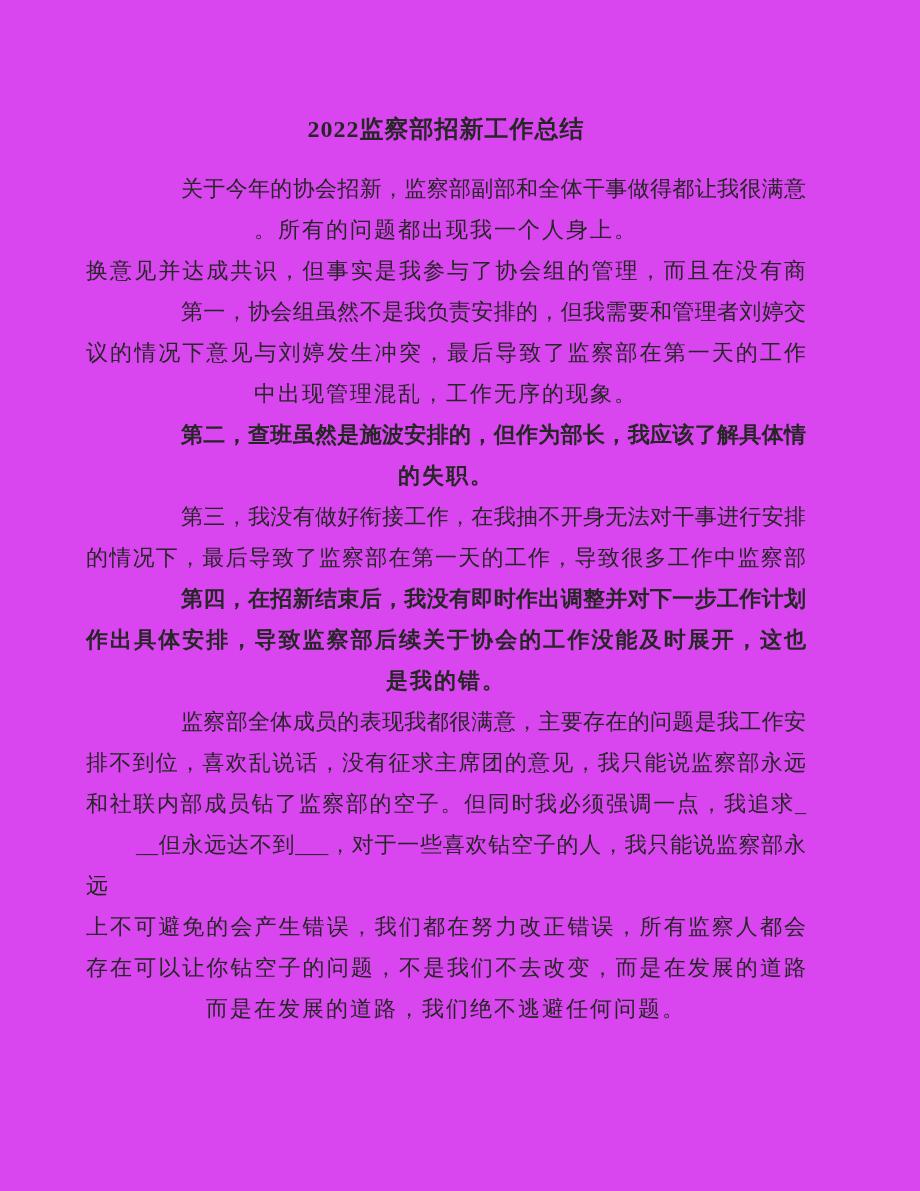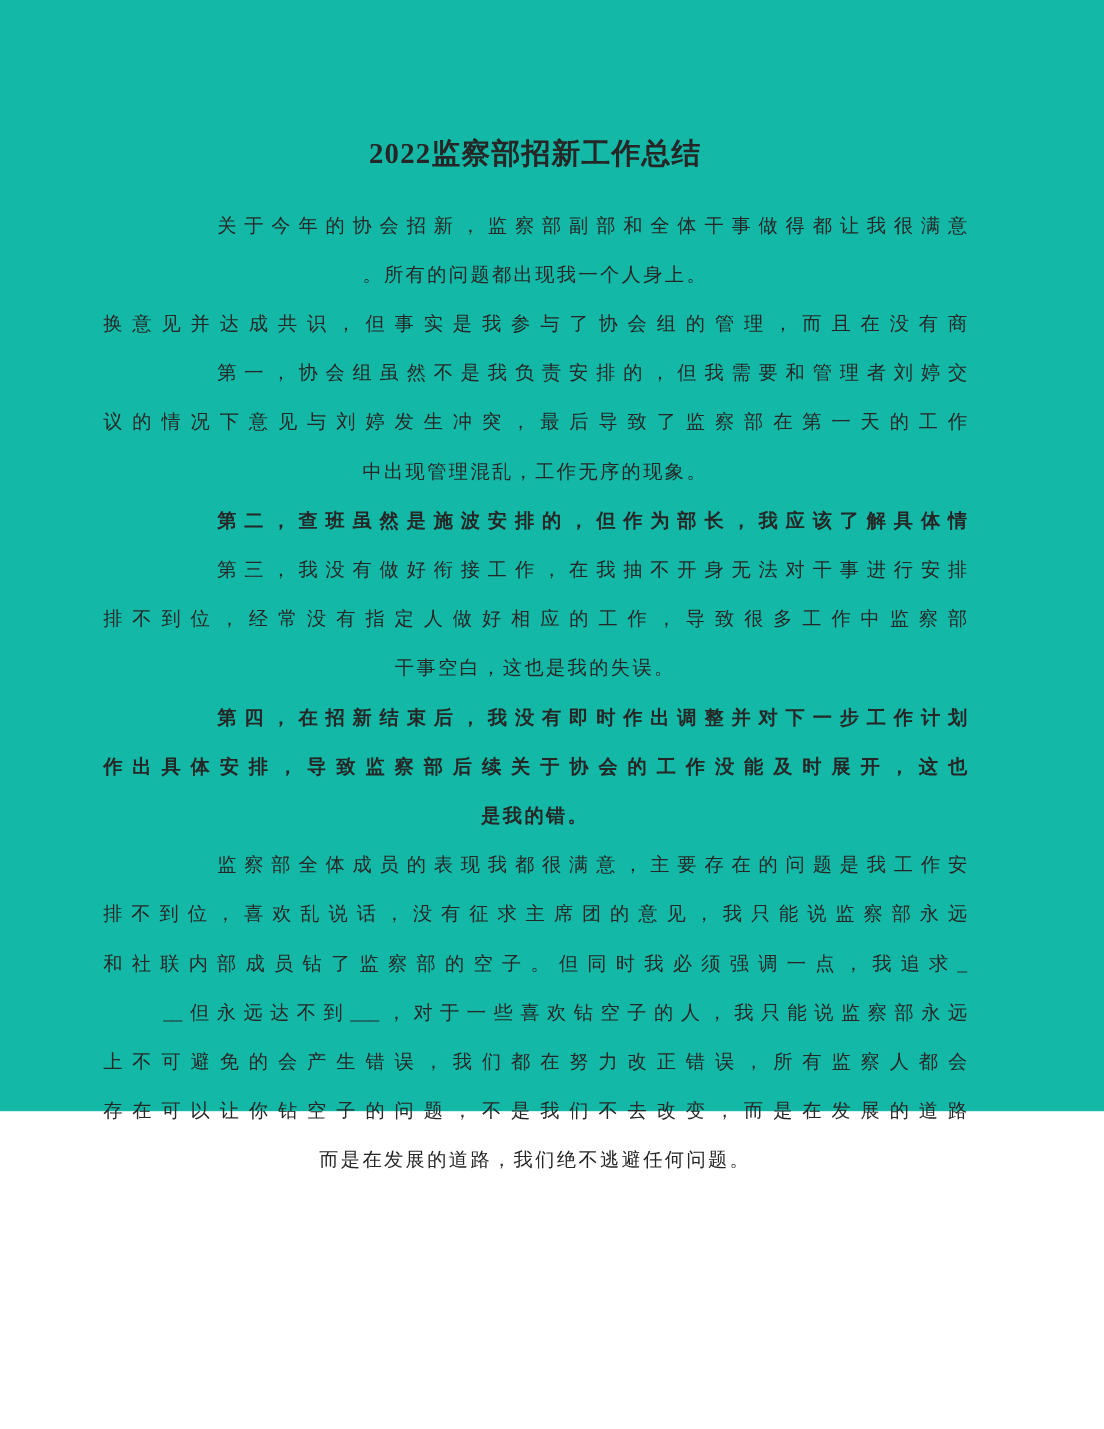"2022监察部招新工作总结" .page { background: #14b8a6 -> #d946ef; height: 926px -> 1191px }
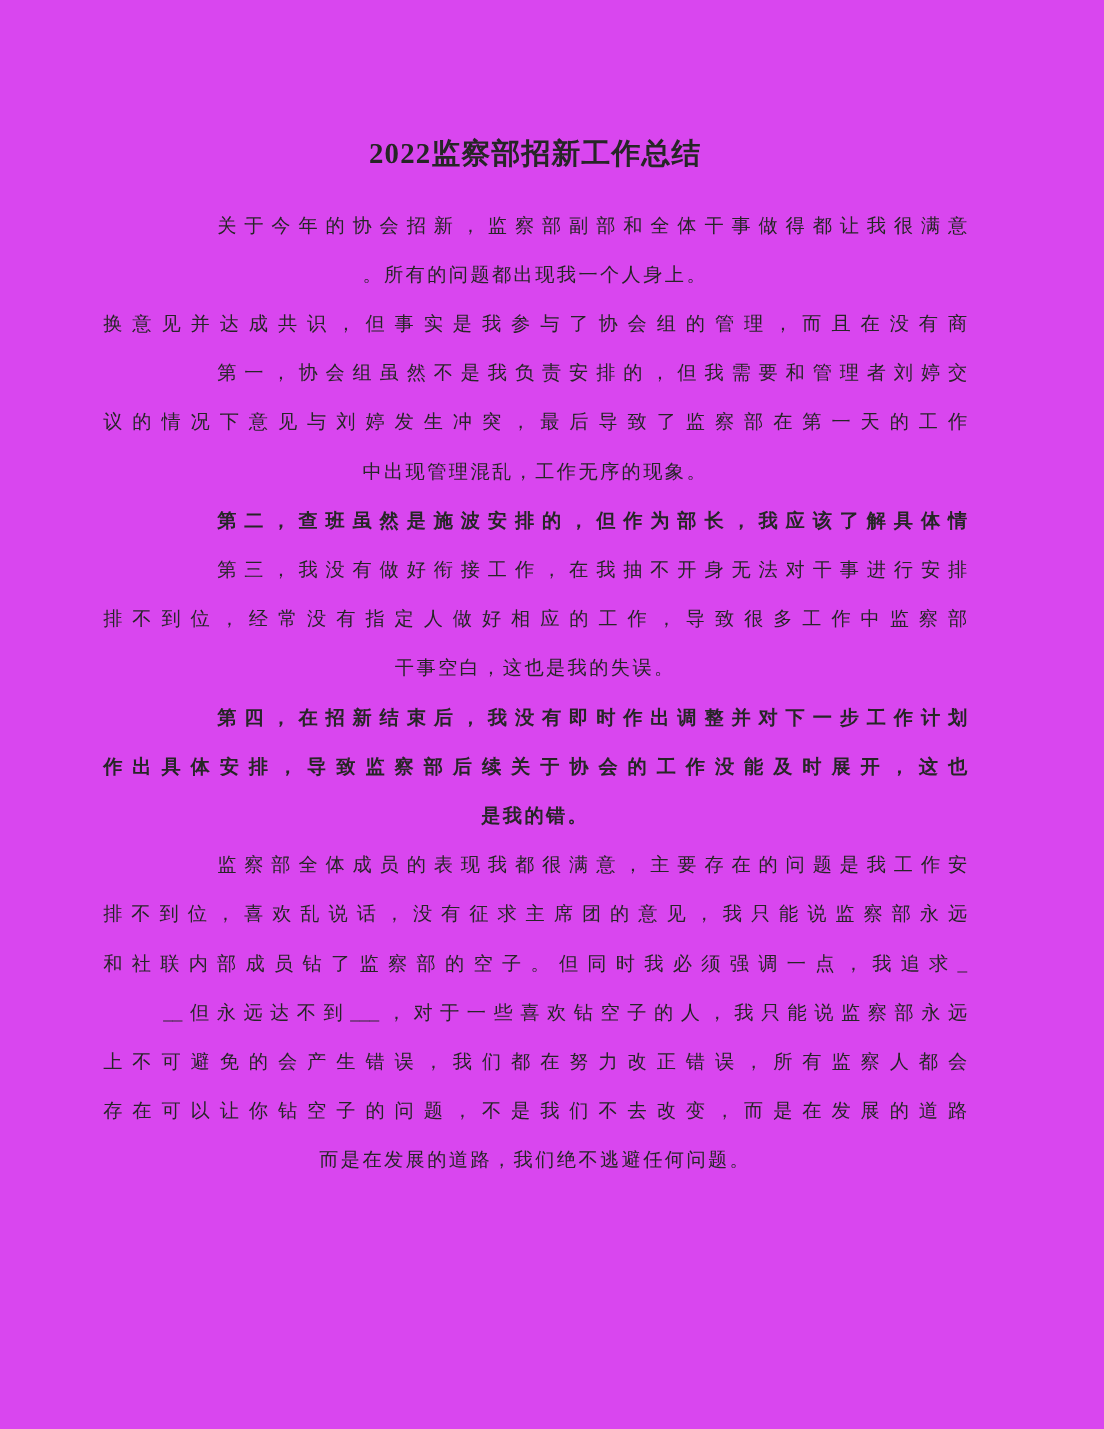"关于今年的协会招新，监察部副部和全体干事做得都让我很满意" p.para { font-size: 16px -> 22px }
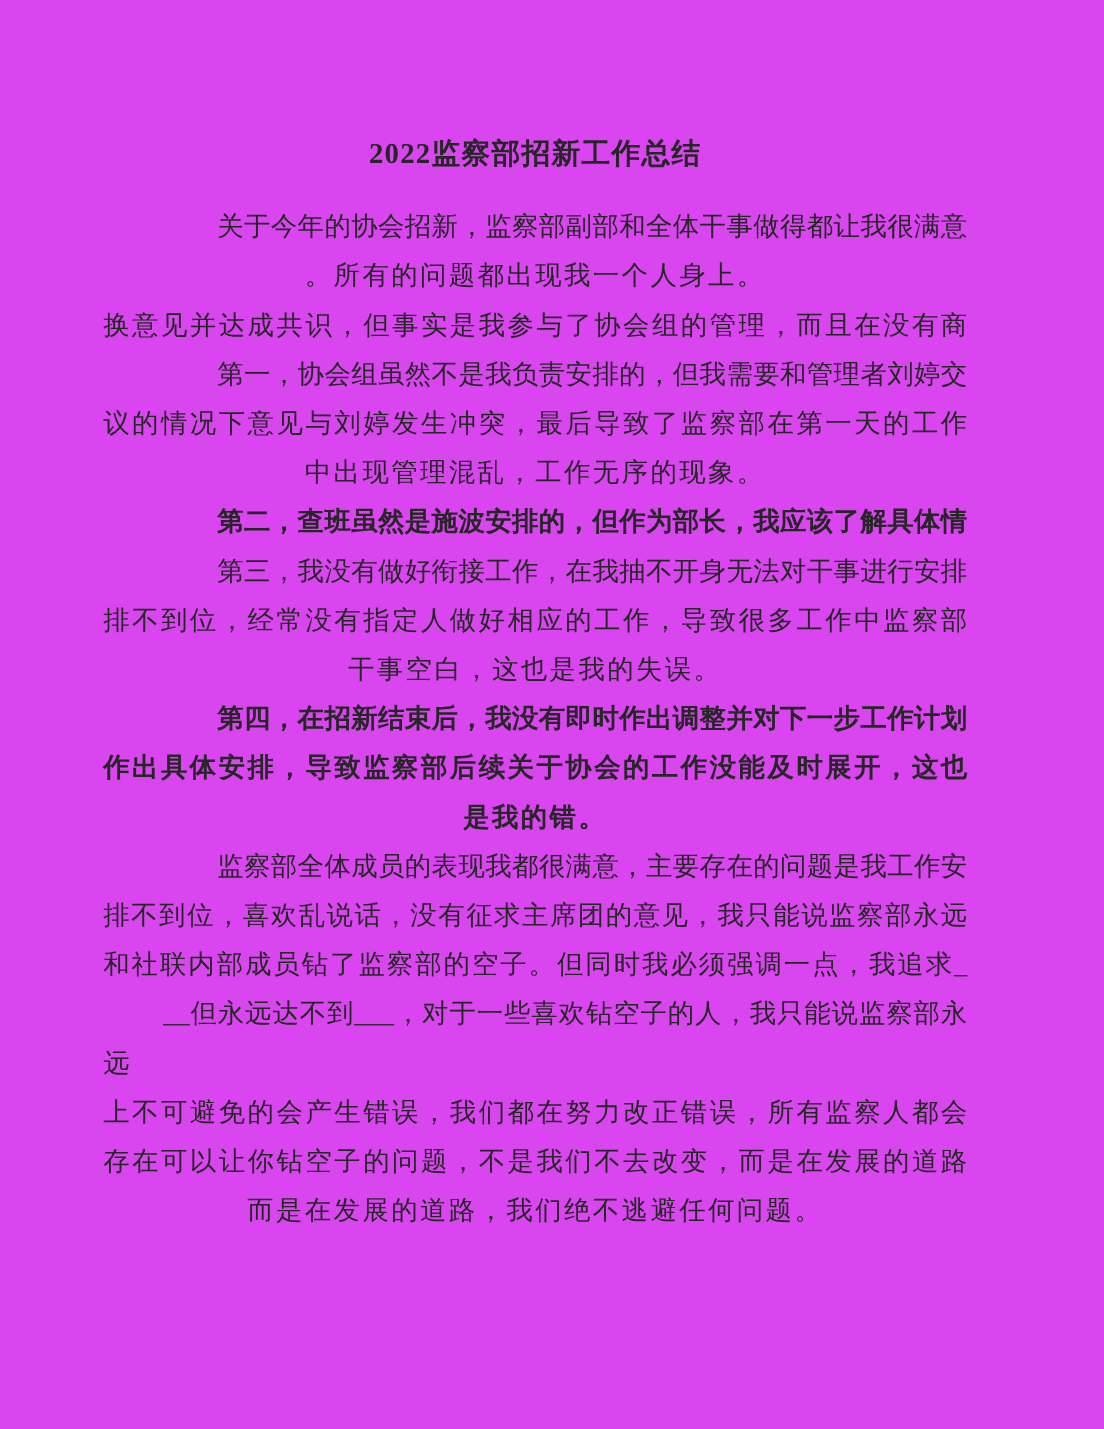"的失职。" span.ln { html: none -> <span>的失职。</span> }
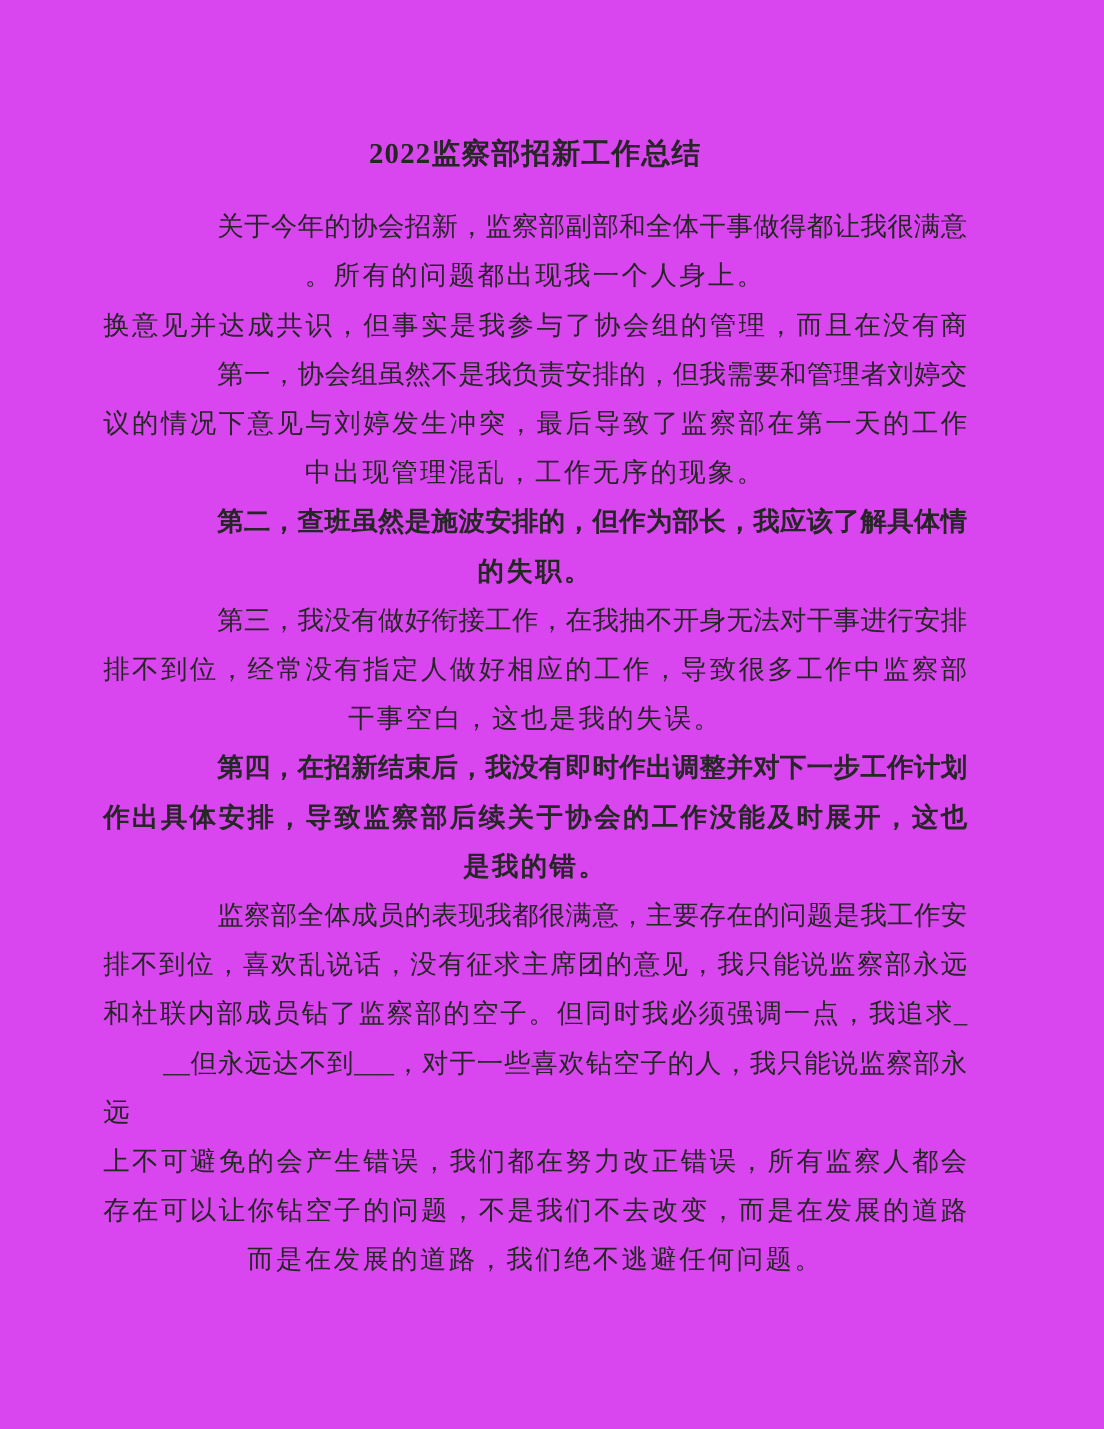"排不到位，经常没有指定人做好相应的工作，导致很多工作中监察部" span.ln { text: 排不到位，经常没有指定人做好相应 -> 的情况下，最后导致了监察部在第一天 }
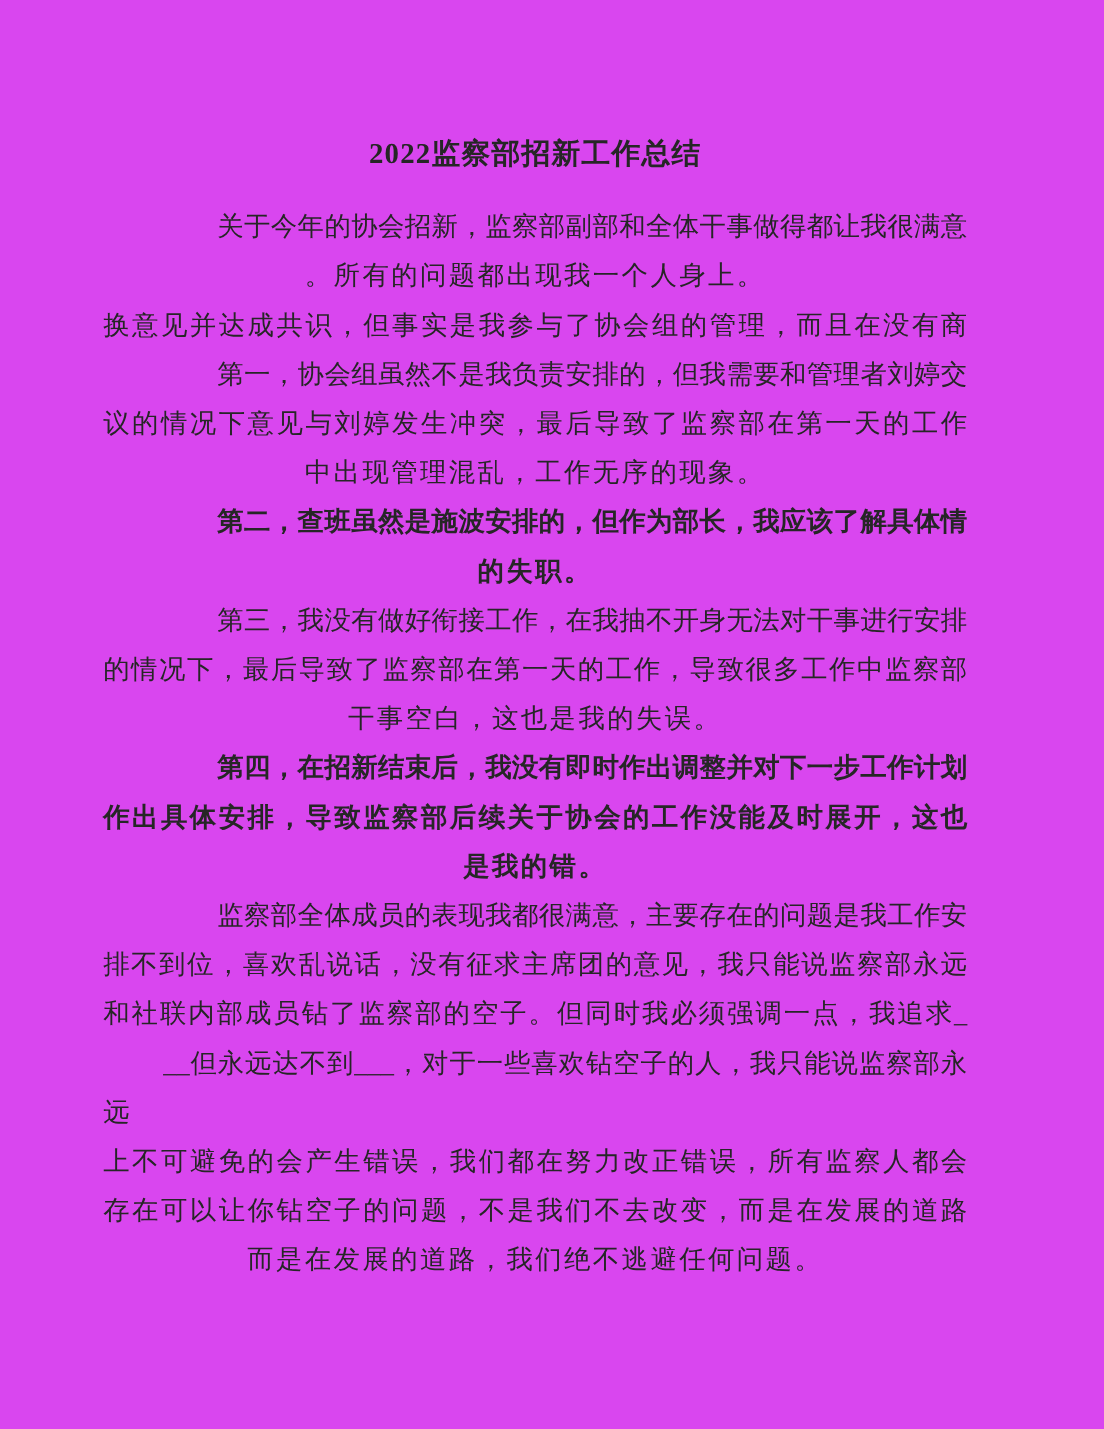"干事空白，这也是我的失误。" span.ln { html: <span>干事空白，这也是我的失误。</span> -> none }
